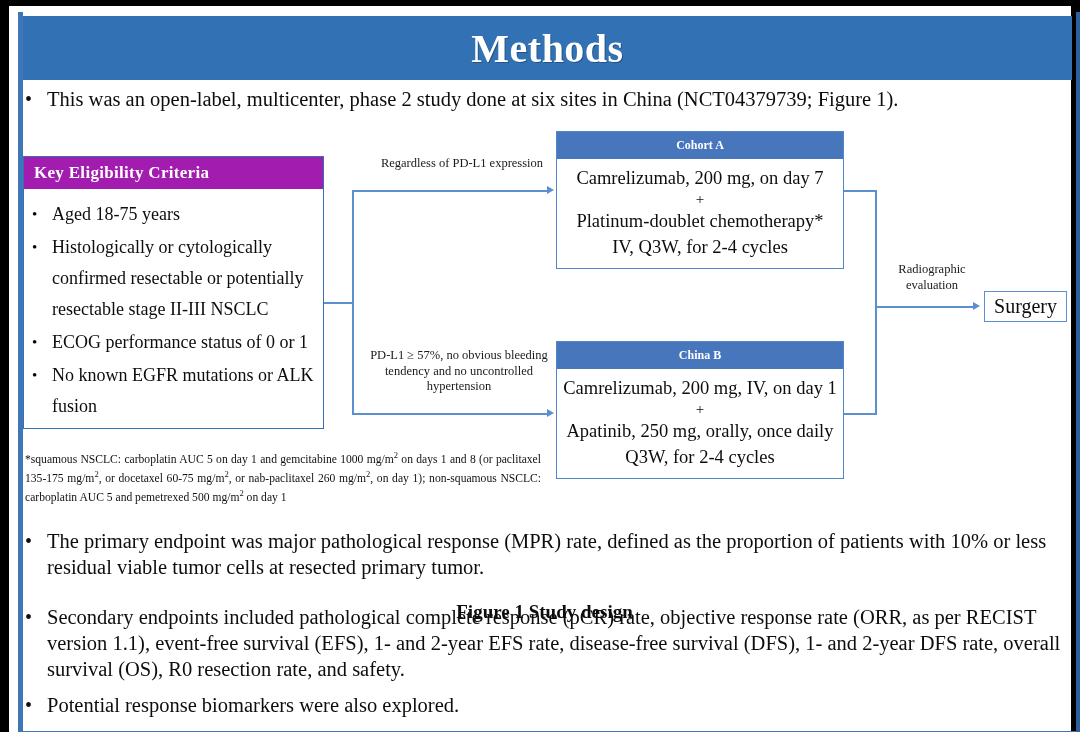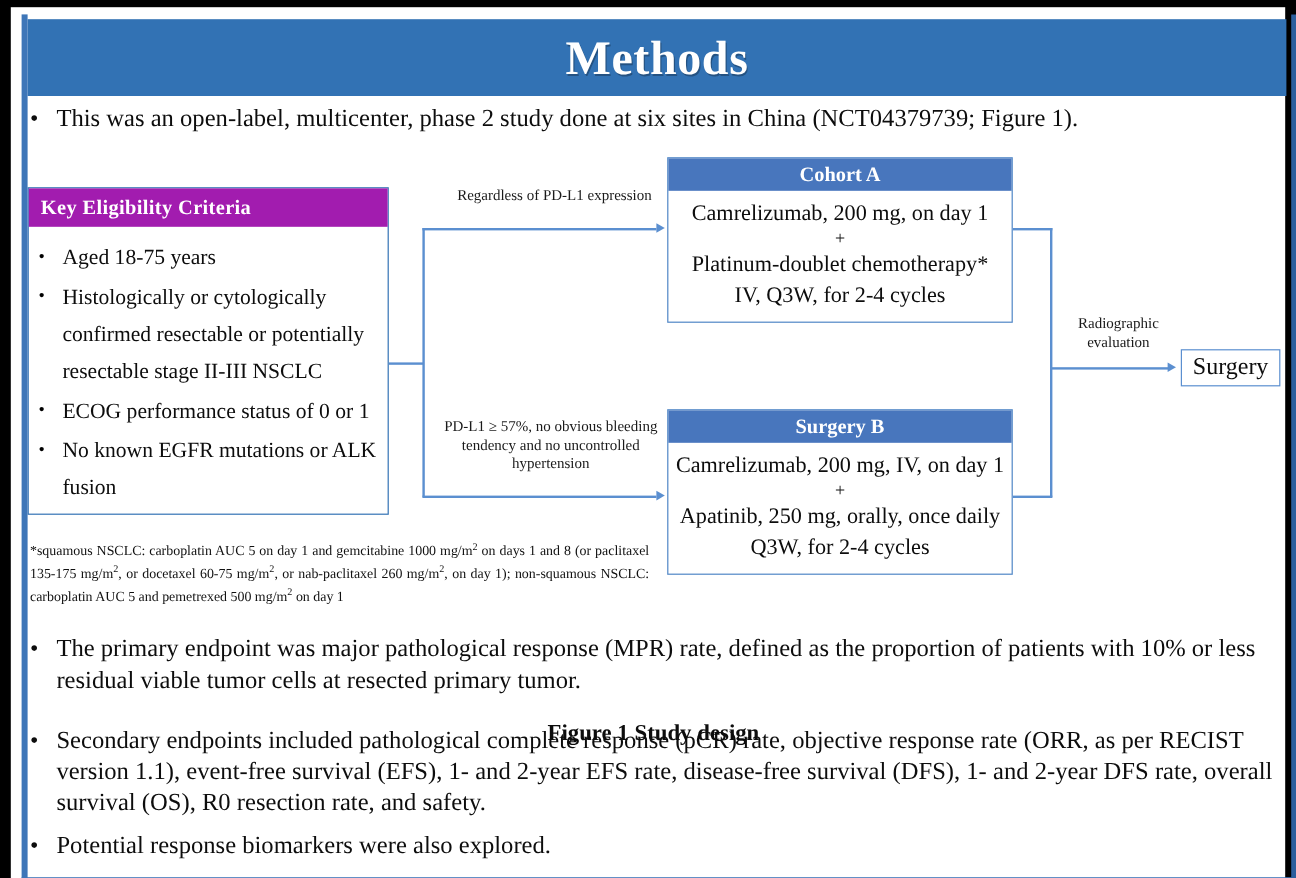"Cohort A" .cohort .chead { font-size: 17px -> 12px }
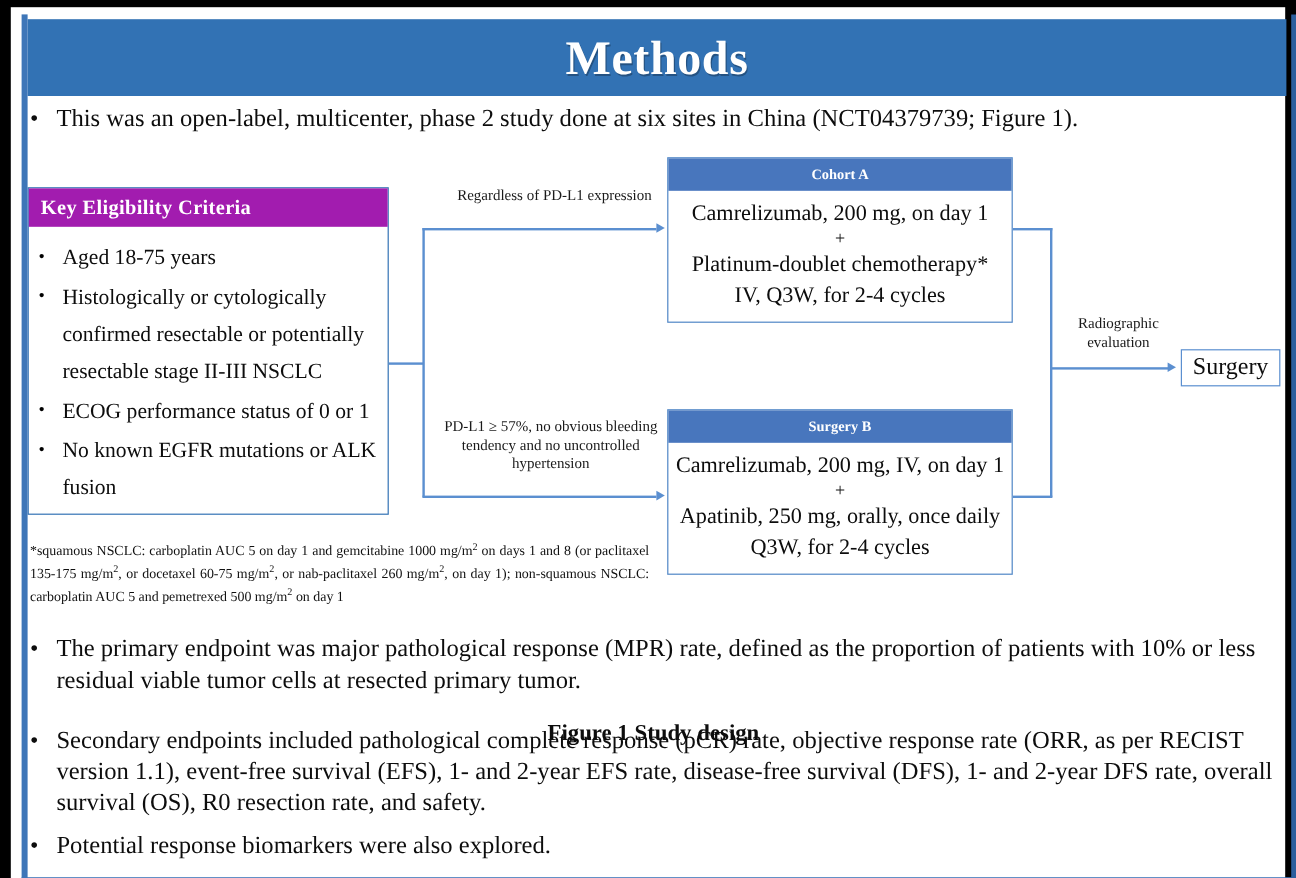"Camrelizumab, 200 mg, on day" div { text: 1 -> 7 }
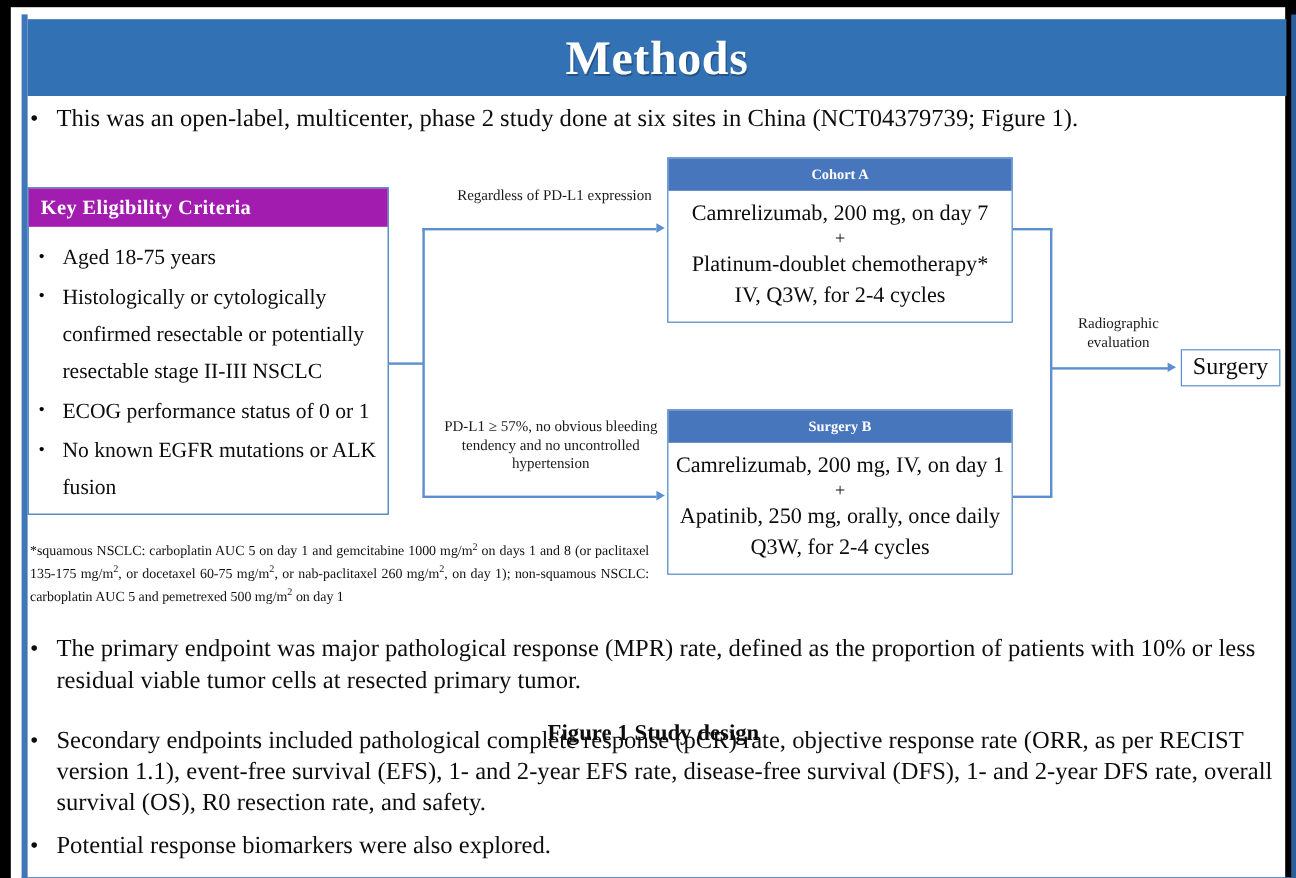"Surgery B" div.chead { text: Surgery -> China }
